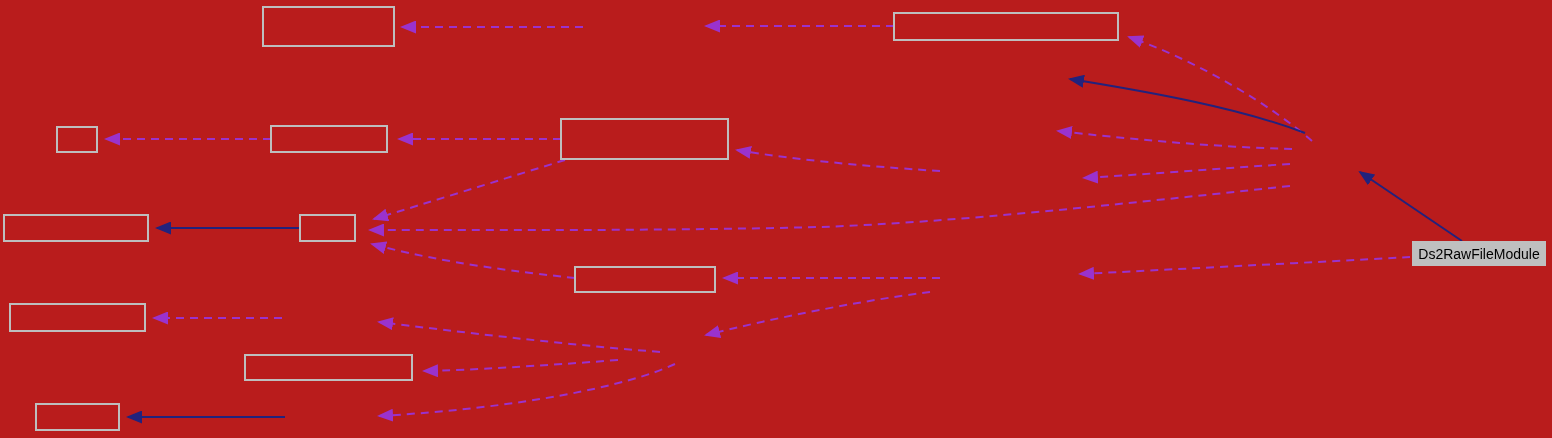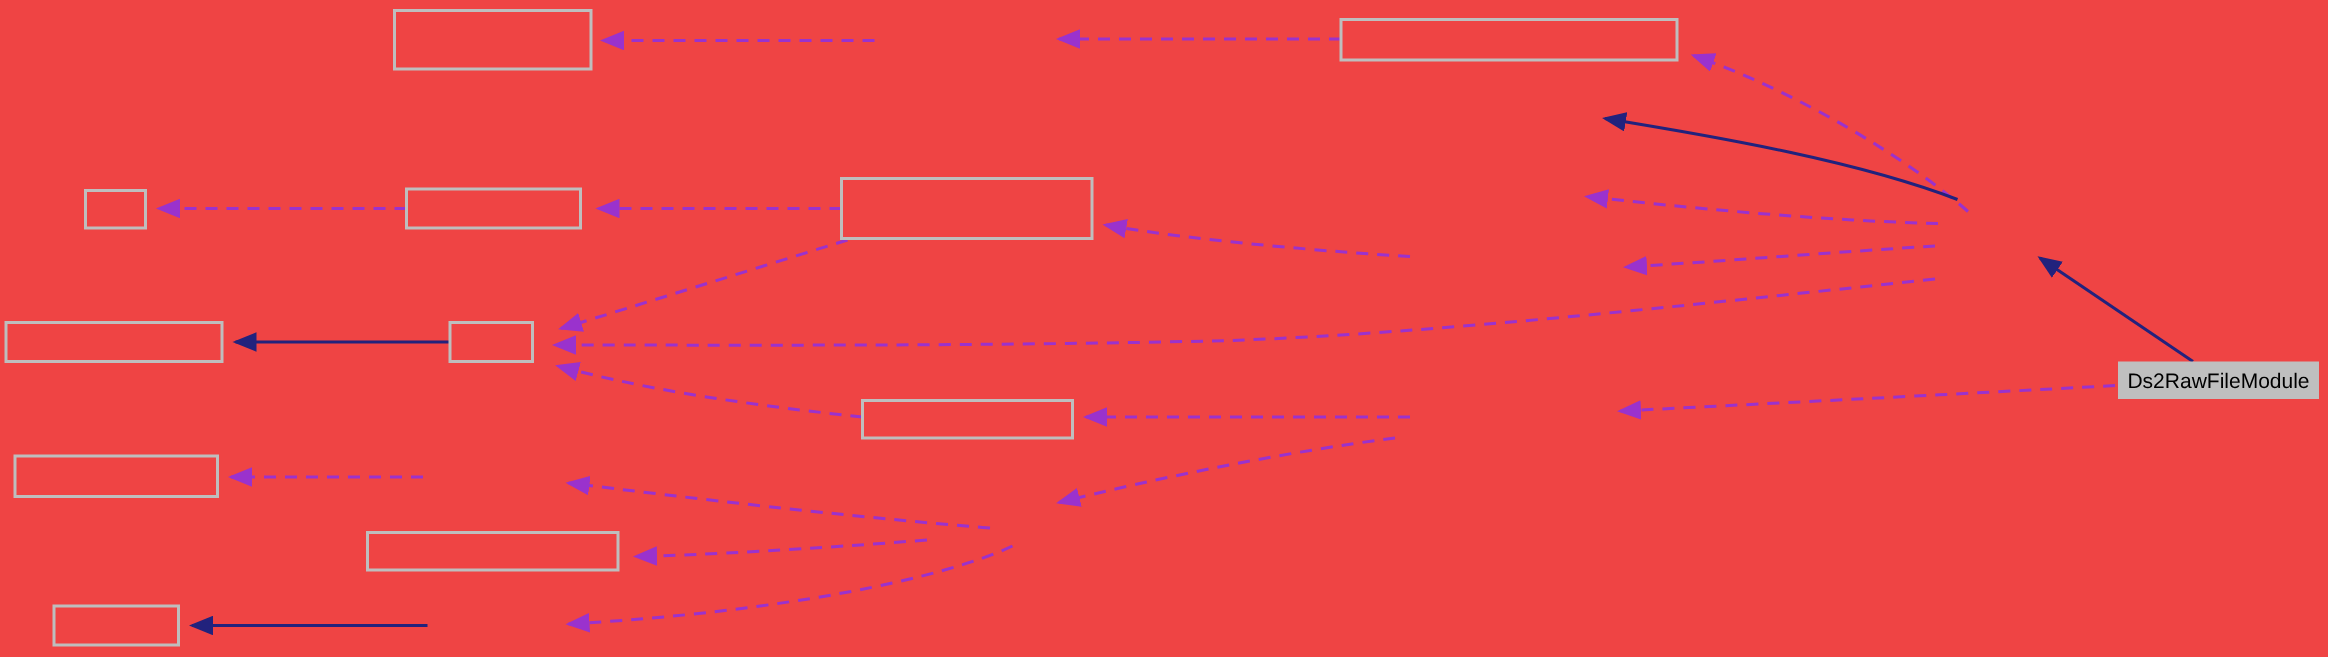"Ds2RawFileModule" #canvas { background: #ef4444 -> #b91c1c }
